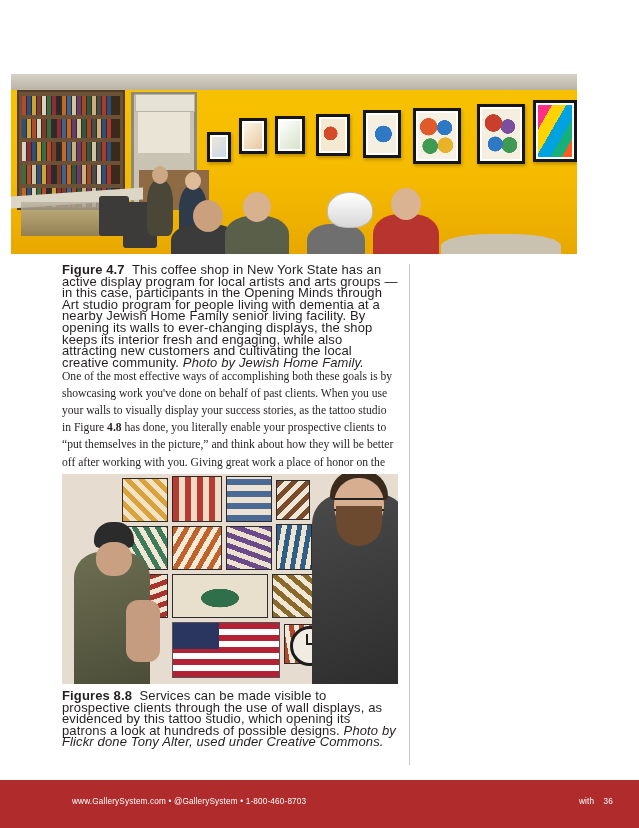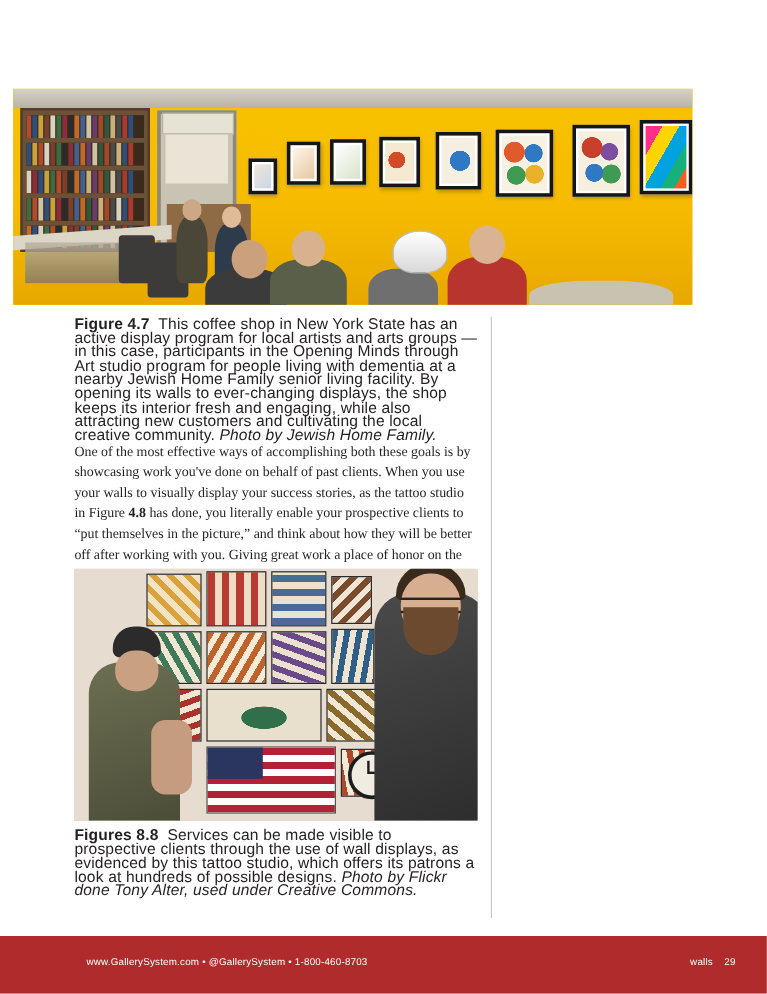"Services can be made visible" span { text: offers -> opening }
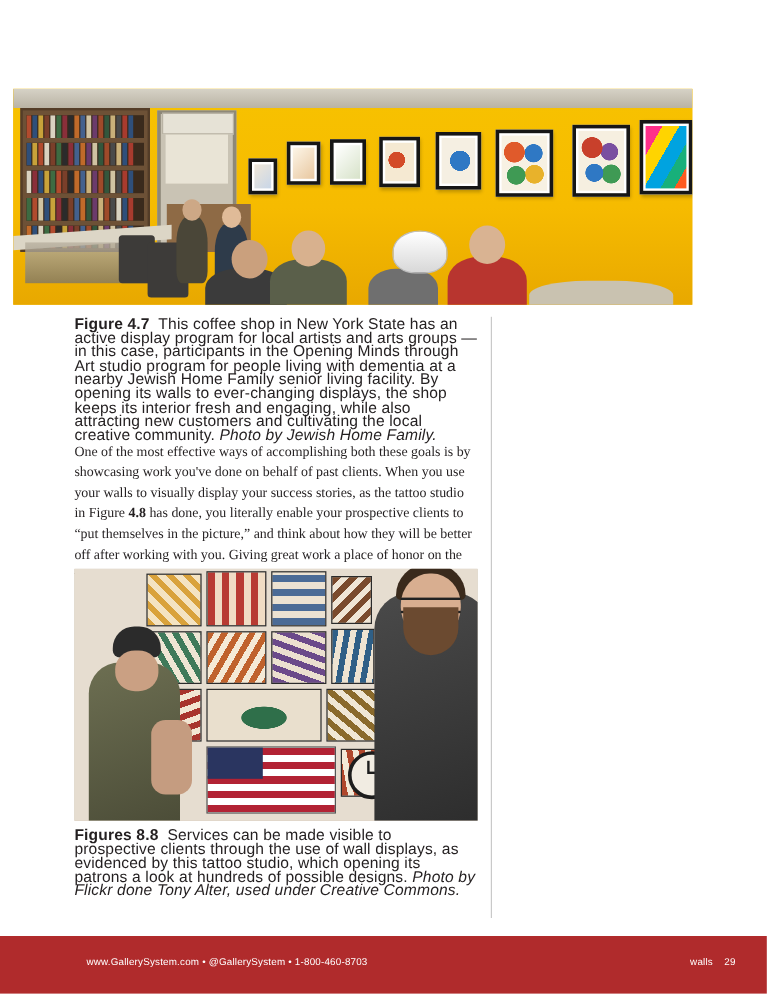"walls" span { text: walls -> with }
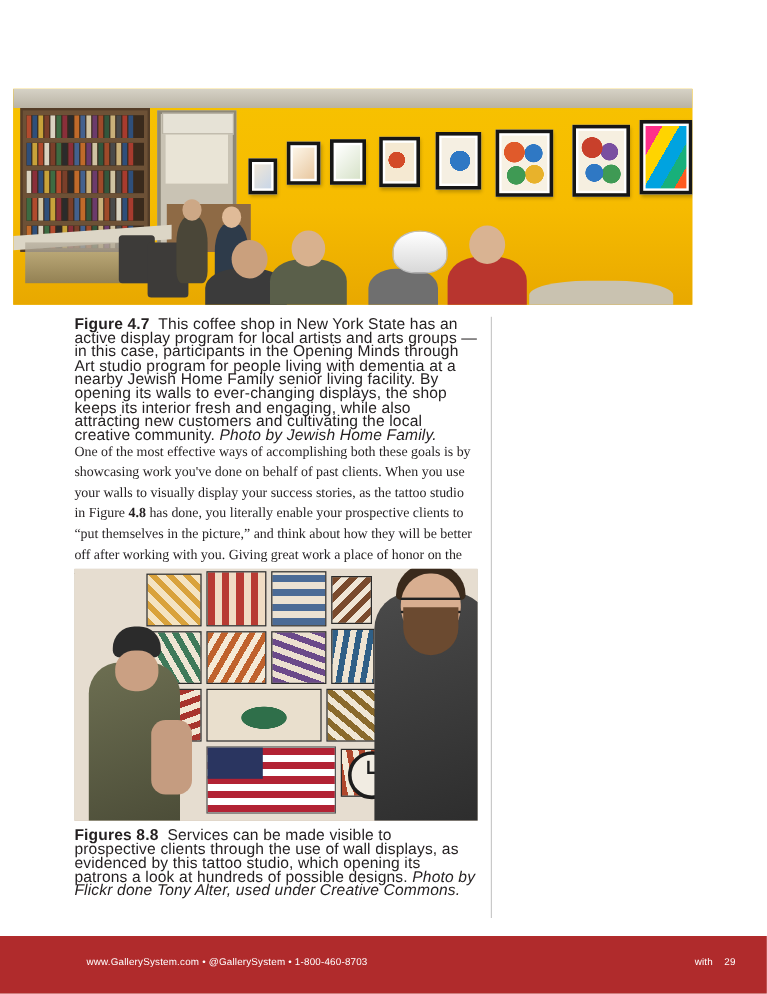"29" span.pgnum { text: 29 -> 36 }
